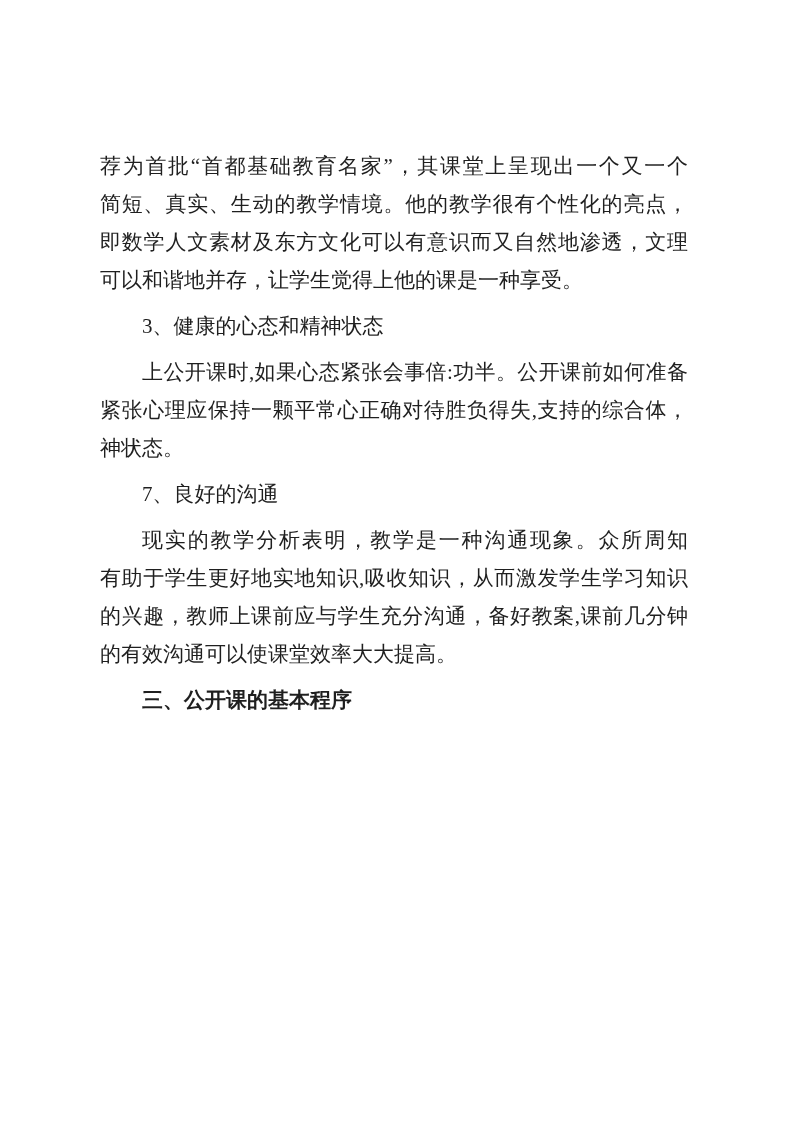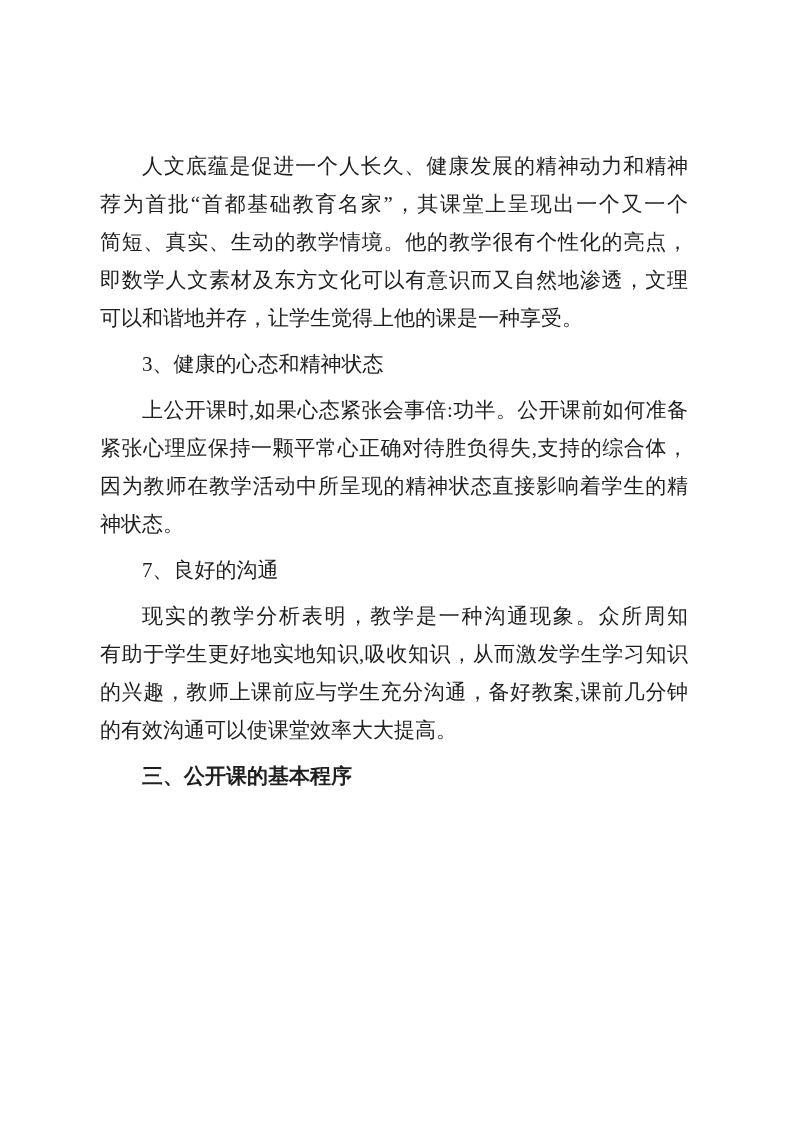"人文底蕴是促进一个人长久、健康发展的精神动力和精神" div.line { html: <div>人文底蕴是促进一个人长久、健康发展的精神动力和精神</div> -> none }
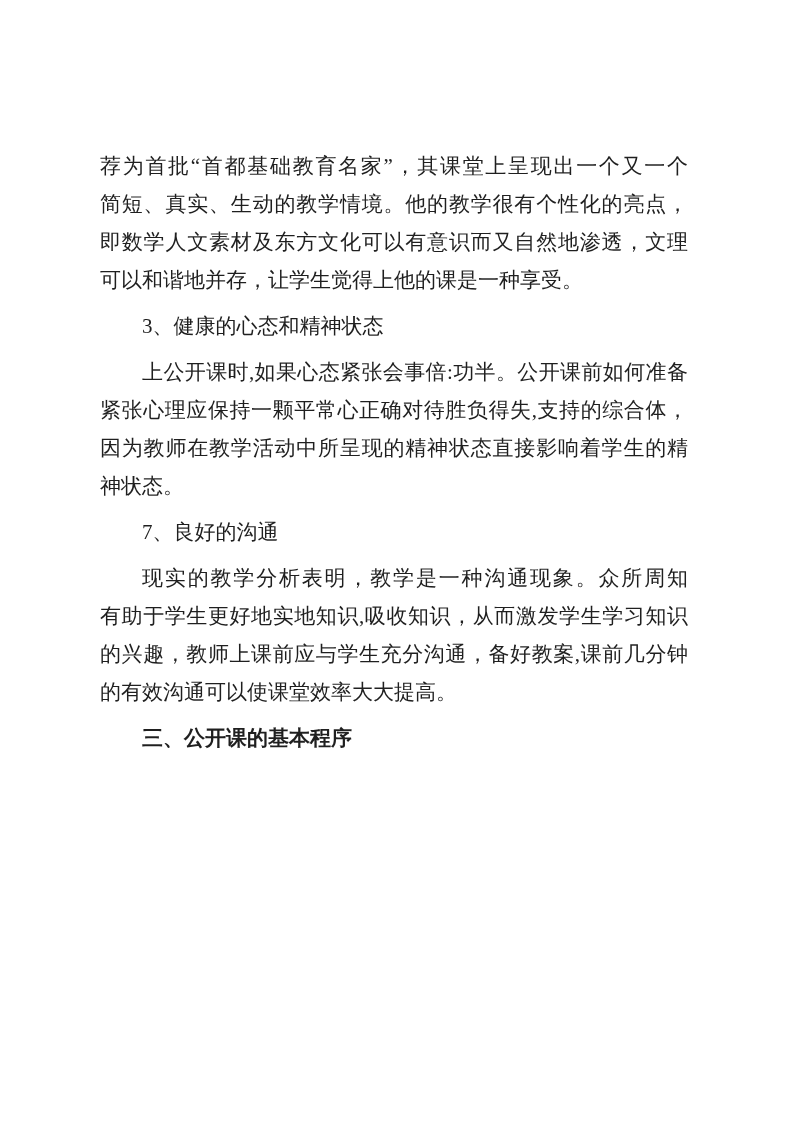"因为教师在教学活动中所呈现的精神状态直接影响着学生的精" div.line { html: <div>因为教师在教学活动中所呈现的精神状态直接影响着学生的精</div> -> none }
